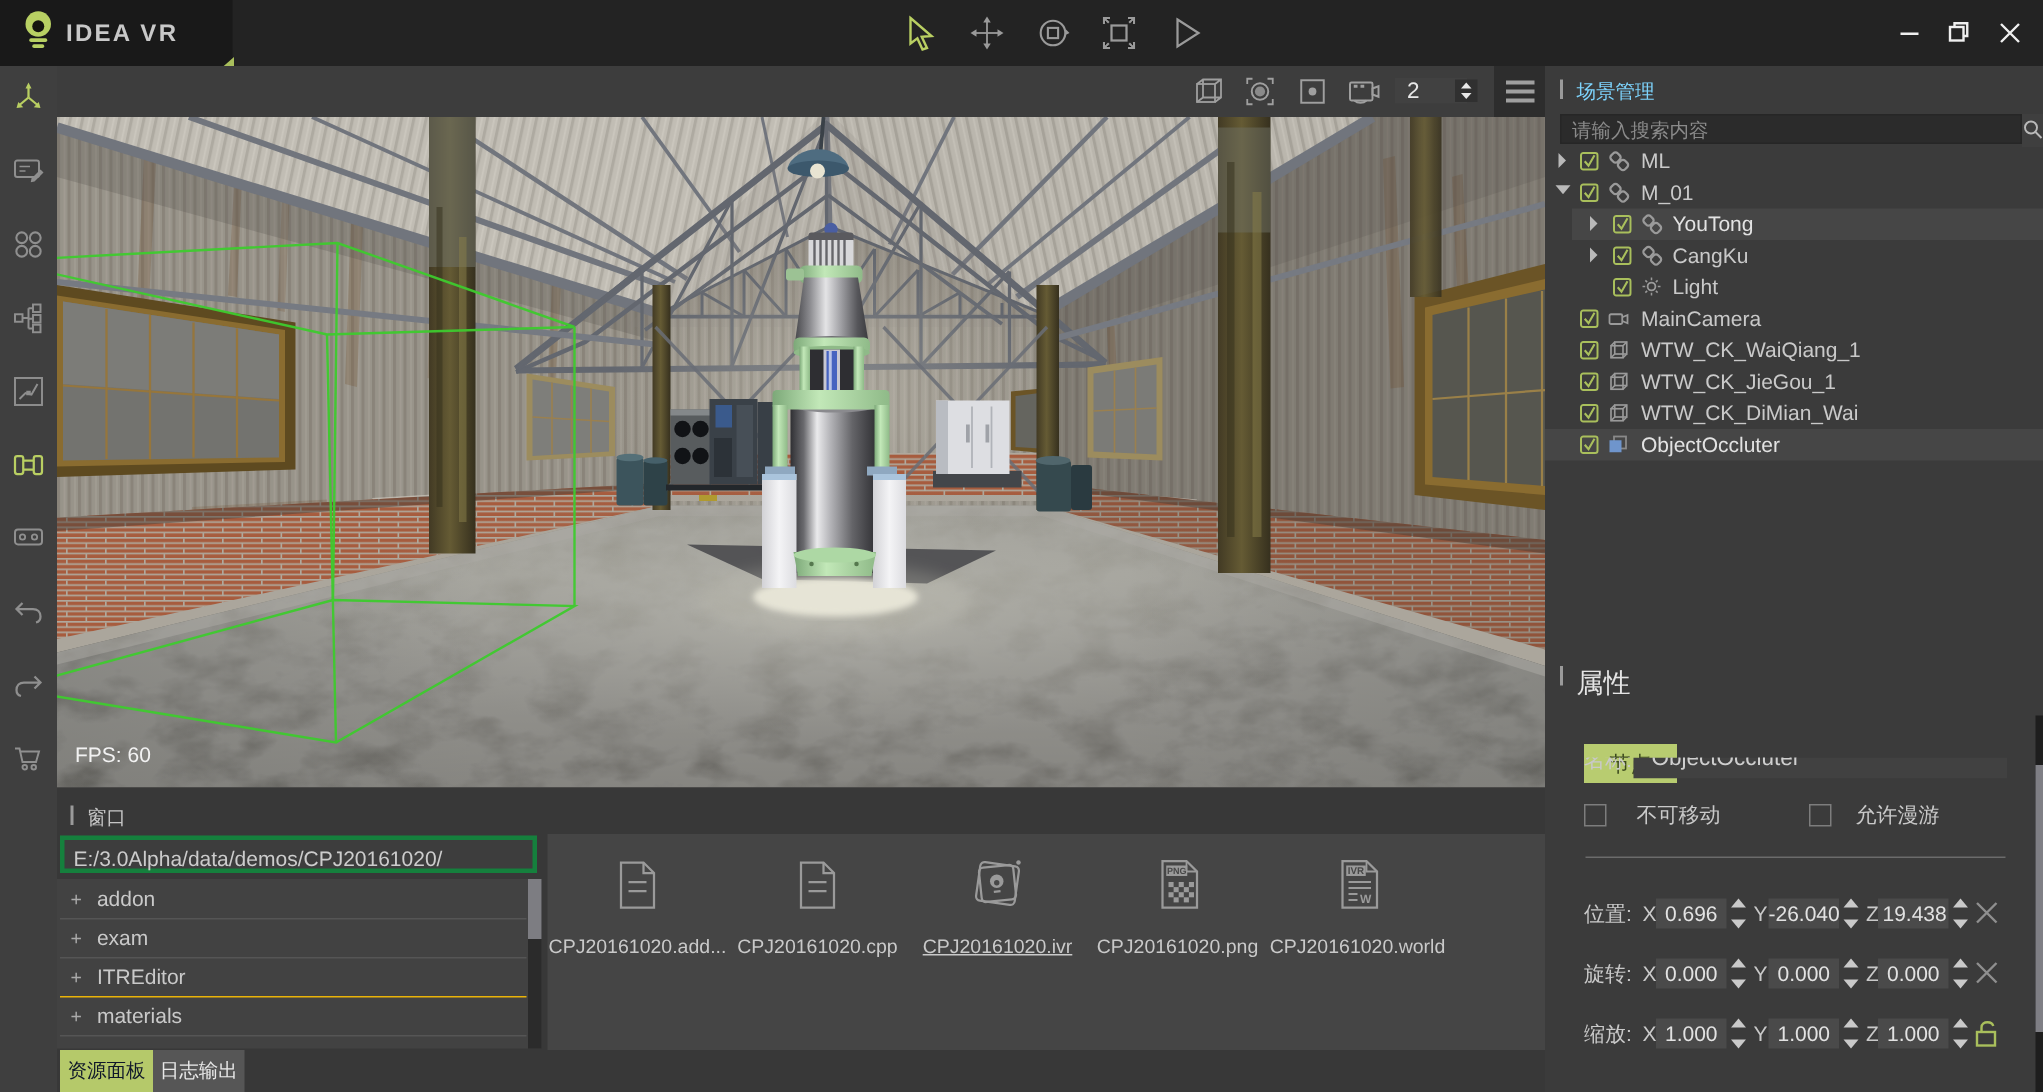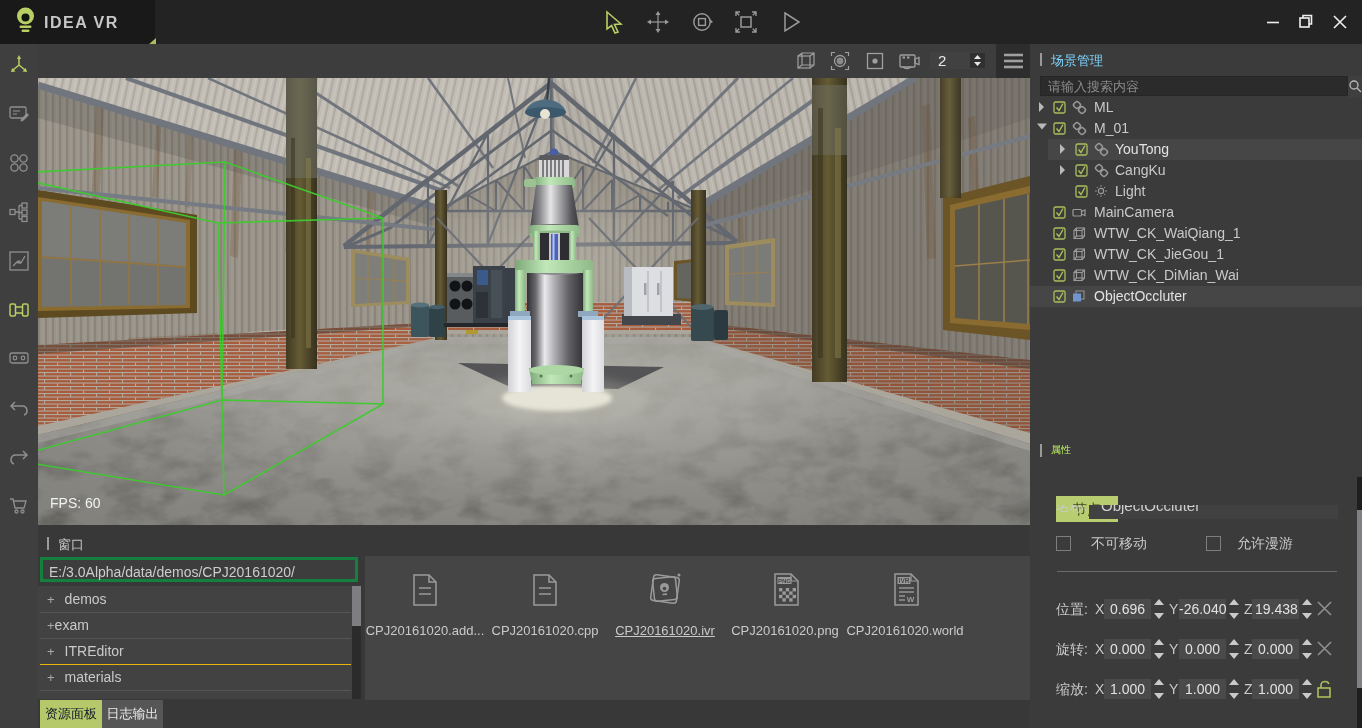"属性" div.abs { color: #bef264 -> #e5e5e5; font-size: 10px -> 18px }
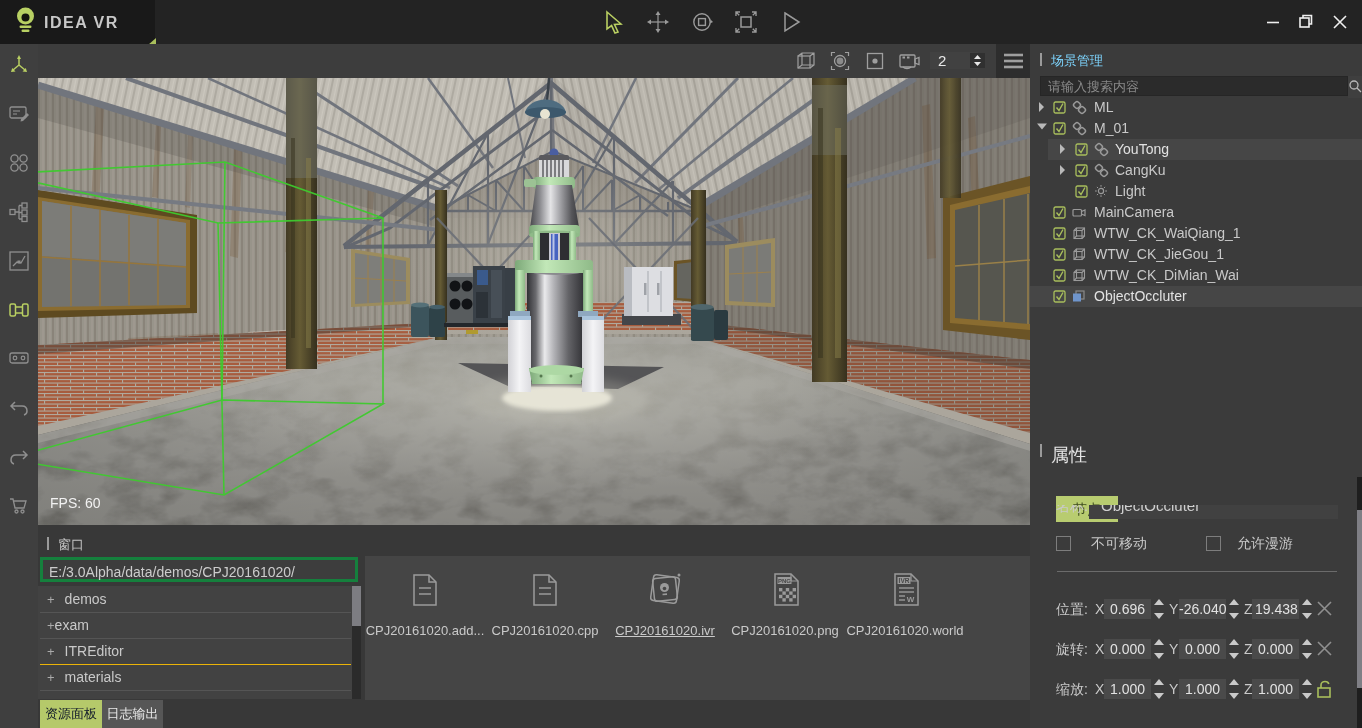"demos" span { text: demos -> addon }
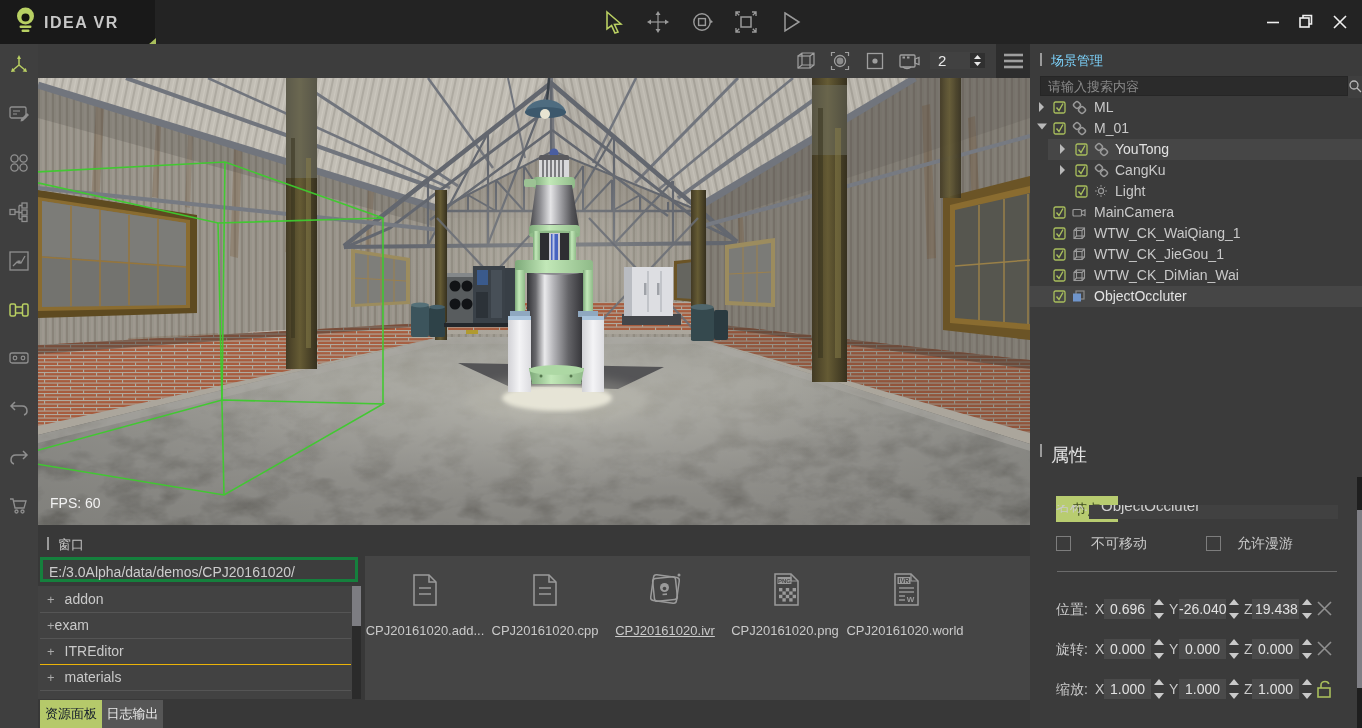"exam" span { margin-left: none -> 10px }
